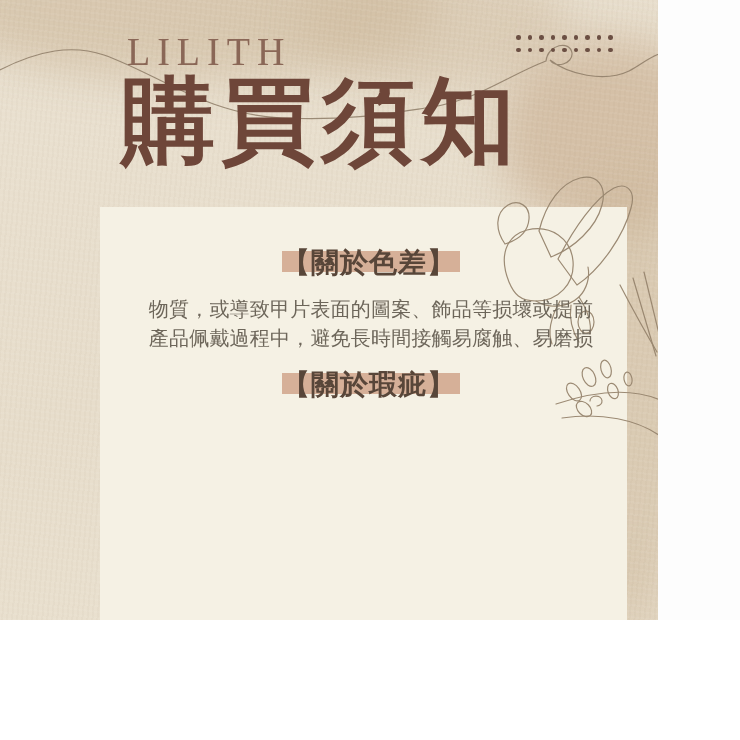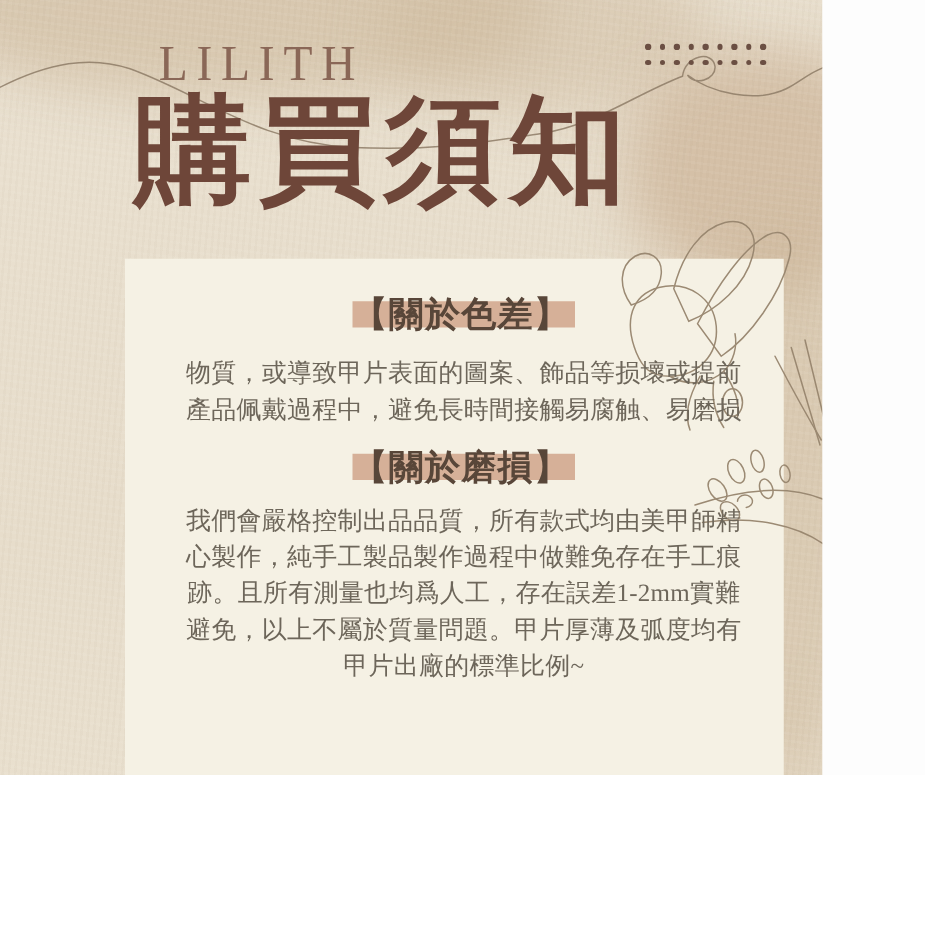"購買須知" .title { left: 107px -> 121px }
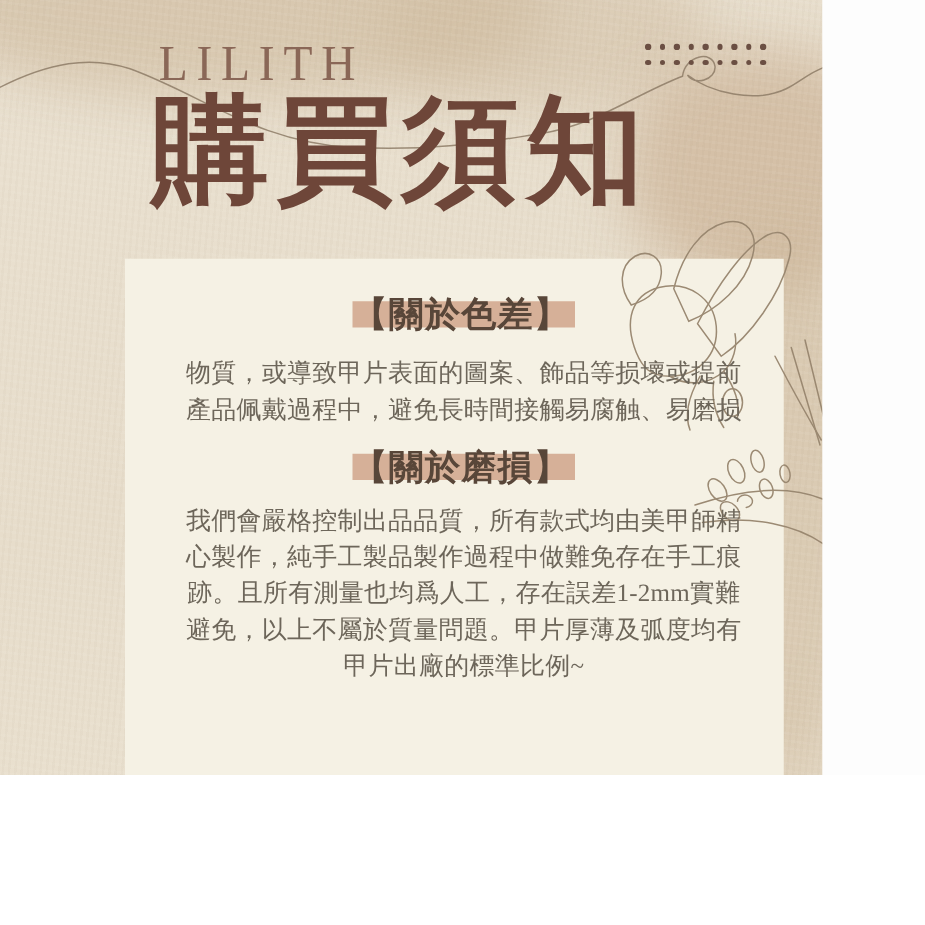"【關於色差】" .card-content { top: 207px -> 217px }
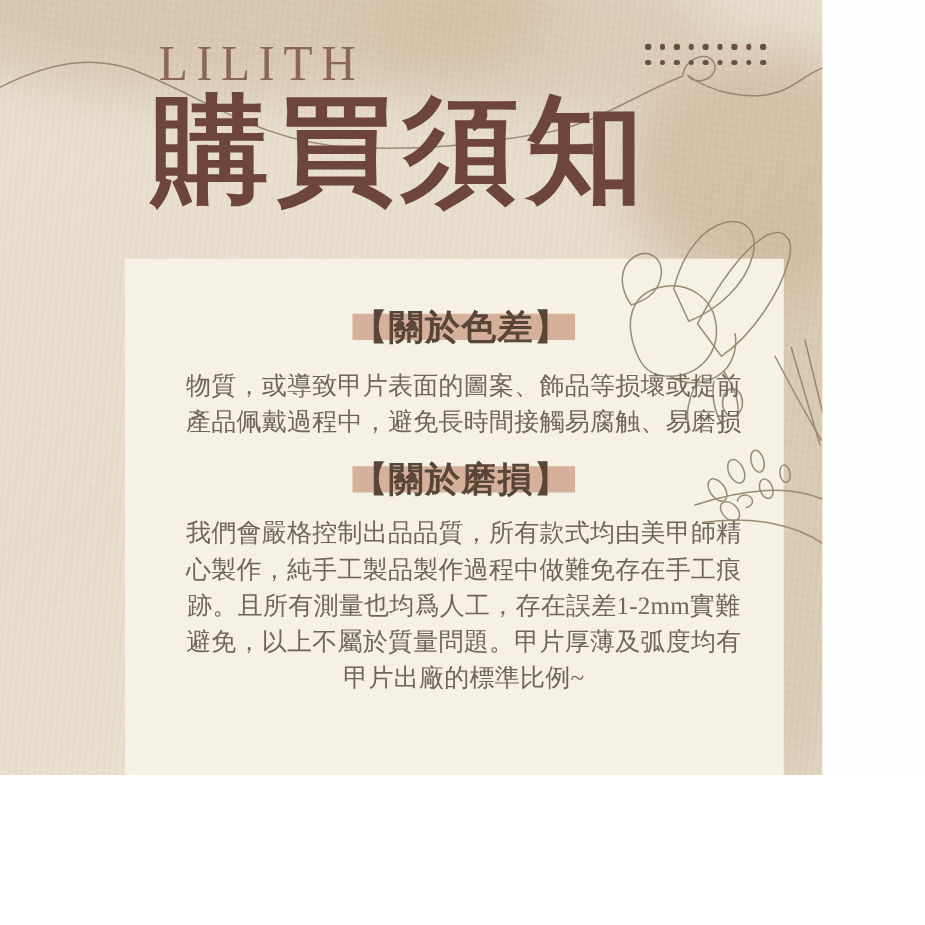"【關於磨損】" span.hl { text: 磨損 -> 瑕疵 }
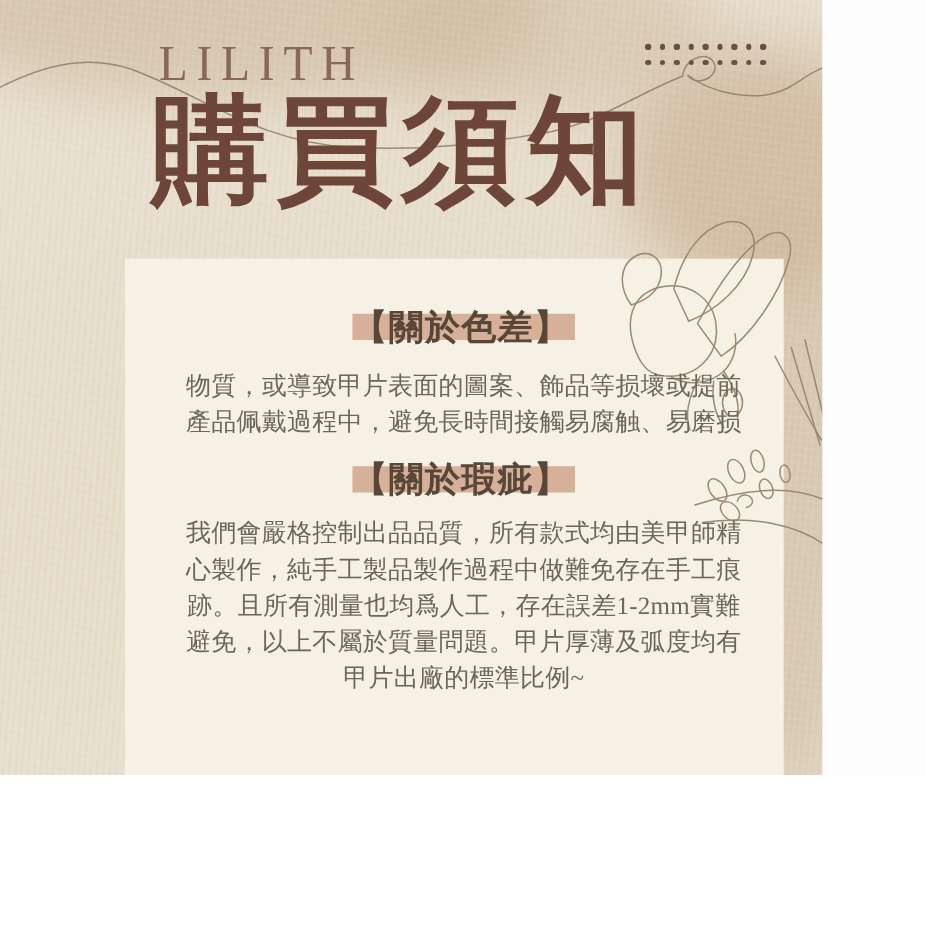"我們會嚴格控制出品品質，所有款式均由美甲師精" div.section-body { html: <div> <p>我們會嚴格控制出品品質，所有款式均由美甲師精</p> <p>心製作，純手工製品製作過程中做難免存在手工痕</p> <p>跡。且所有測量也均爲人工，存在誤差1-2mm實難</p> <p>避免，以上不屬於質量問題。甲片厚薄及弧度均有</p> <p>甲片出廠的標準比例~</p> </div> -> none }
